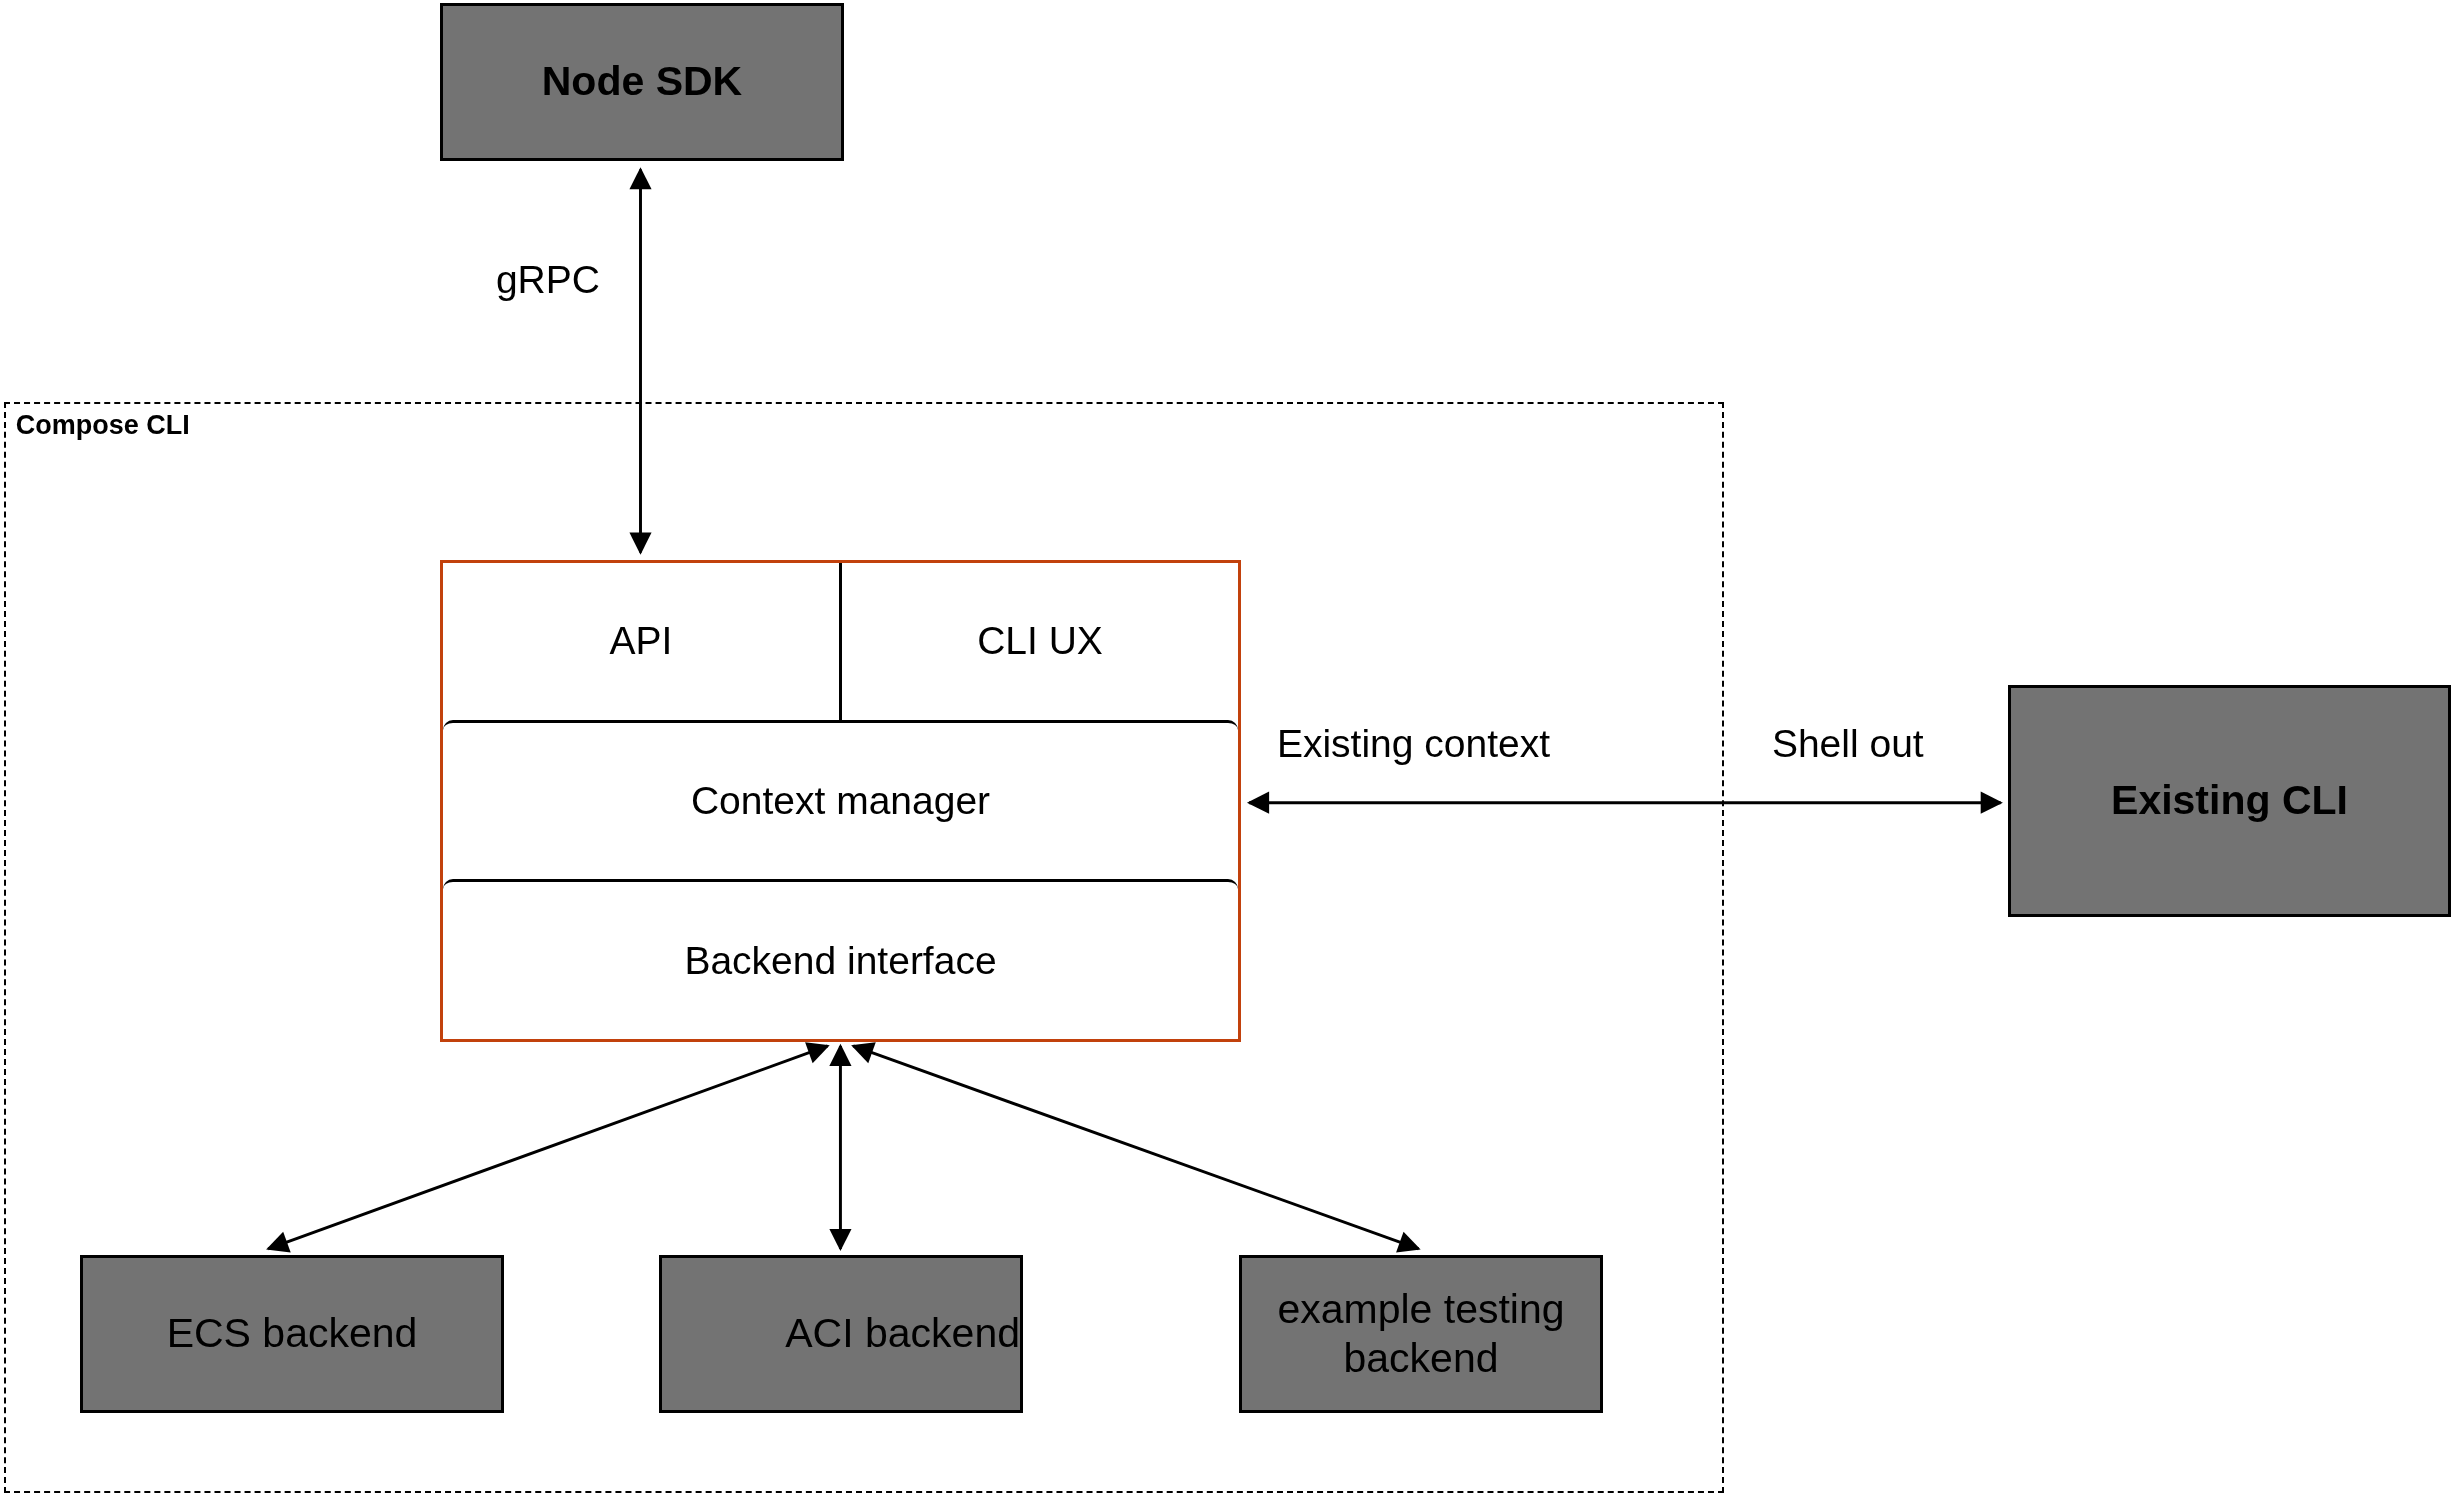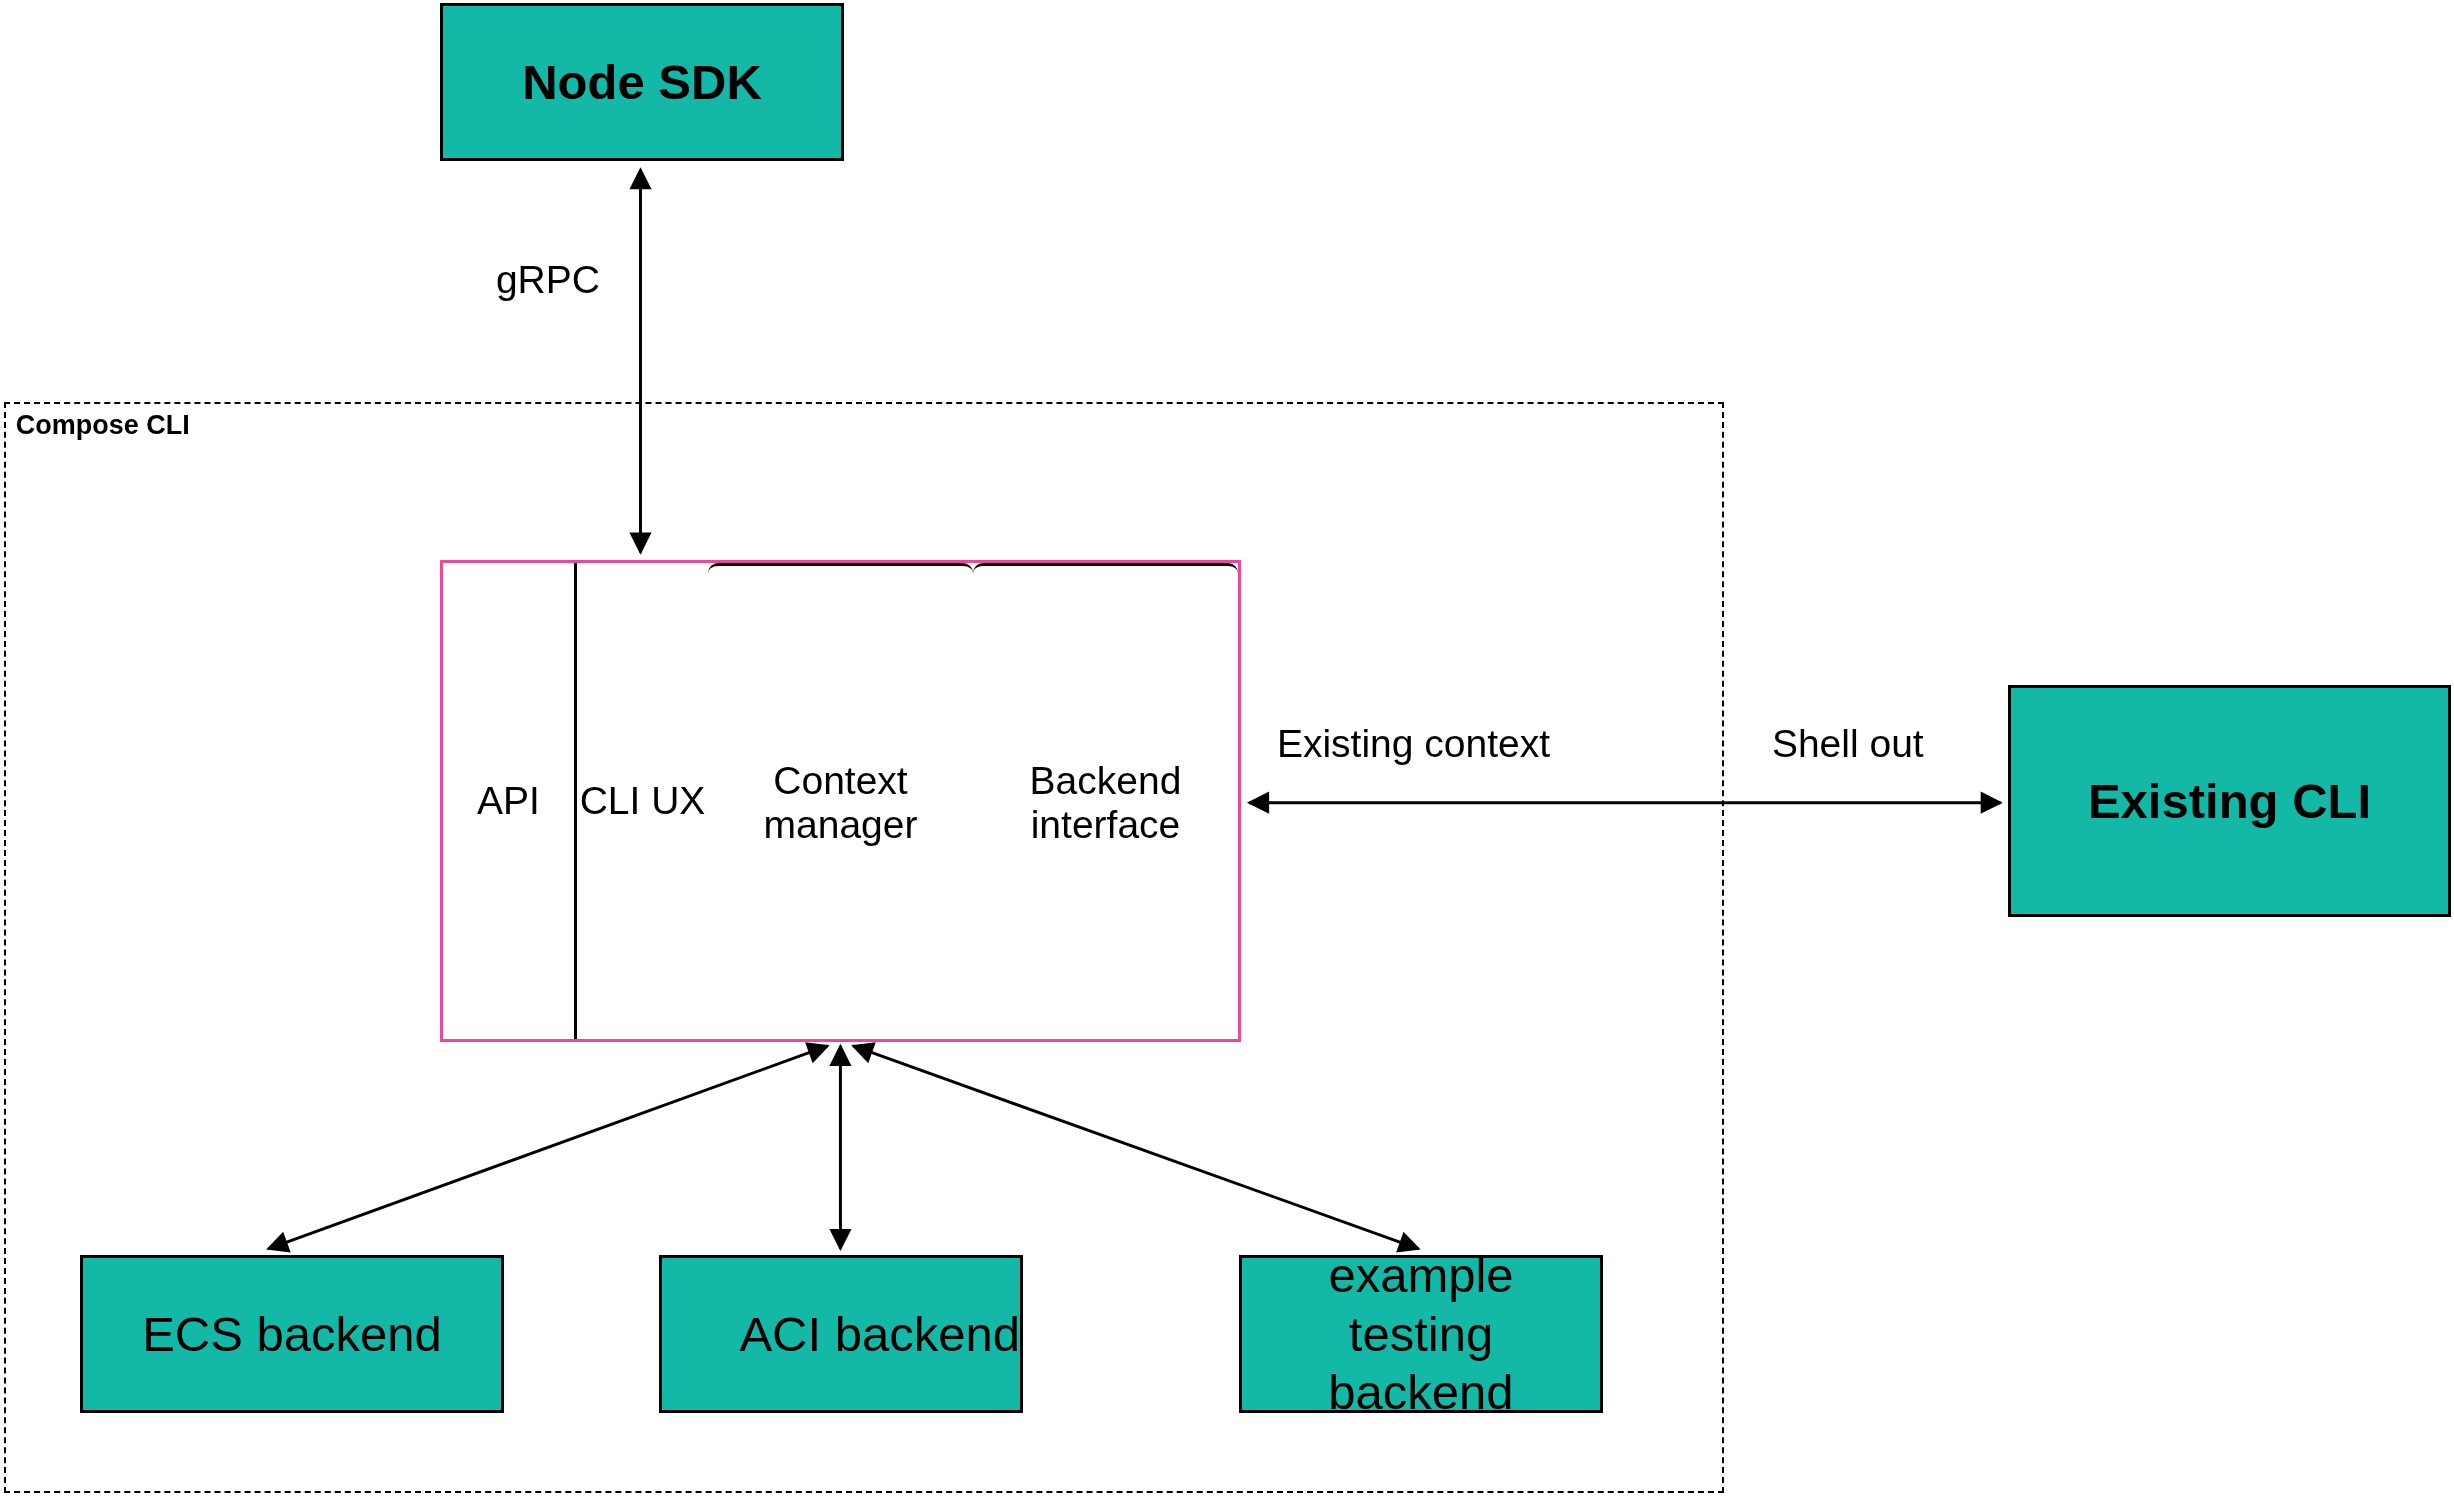"Node SDK" .box { background: #14b8a6 -> #737373; font-size: 49px -> 41px }
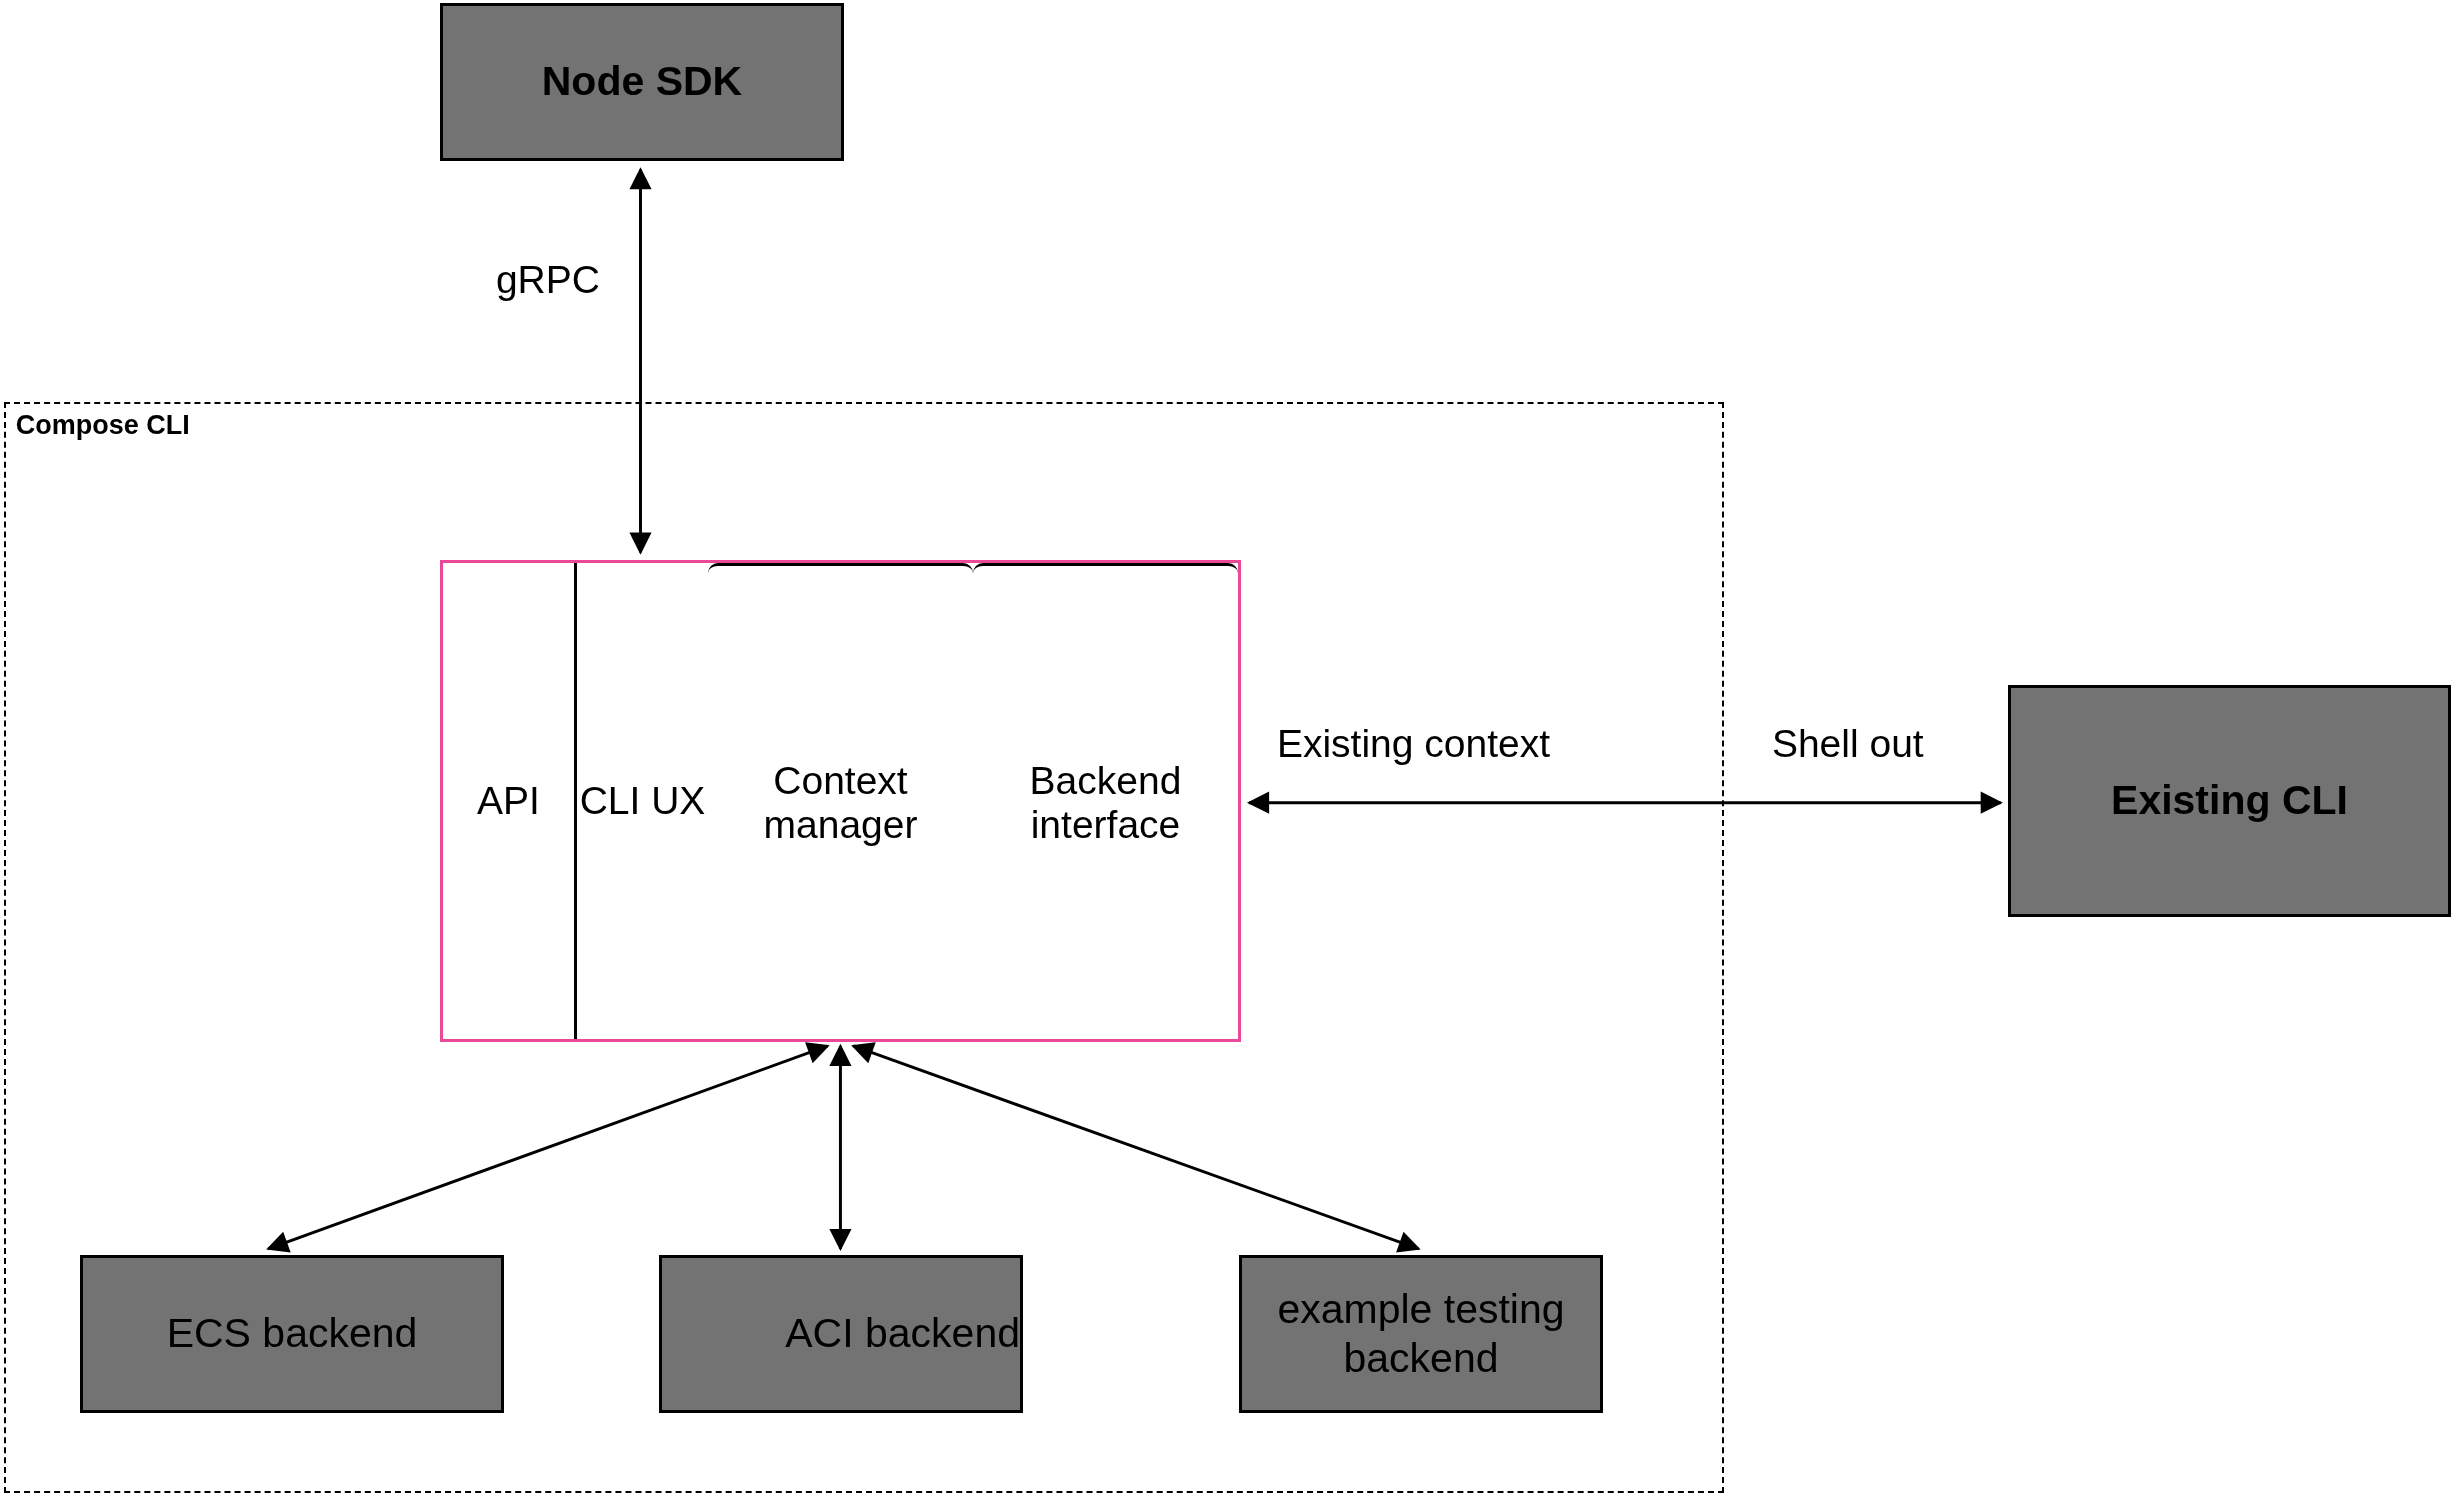"API" #stack { border: 3px solid #ec4899 -> 3px solid #c2410c; flex-direction: row -> column }
